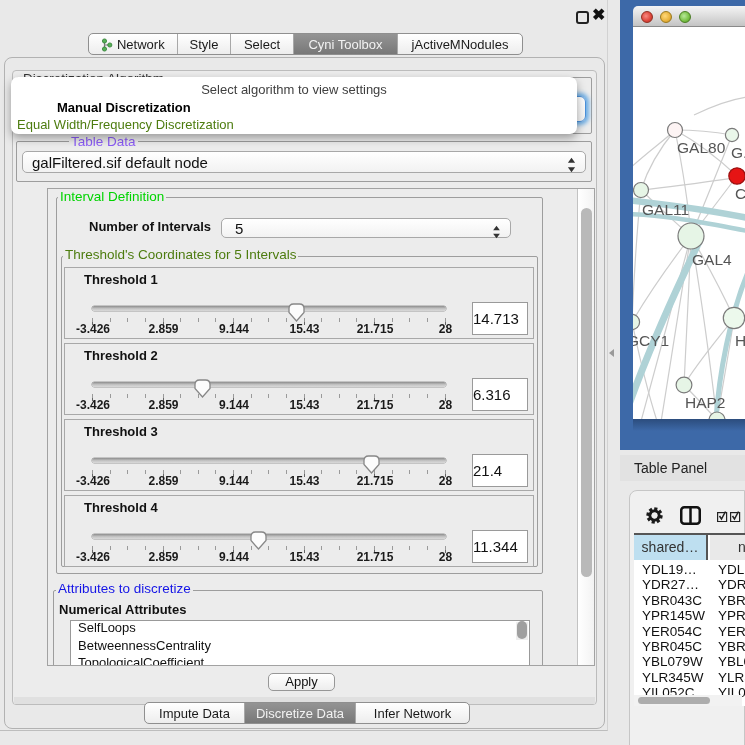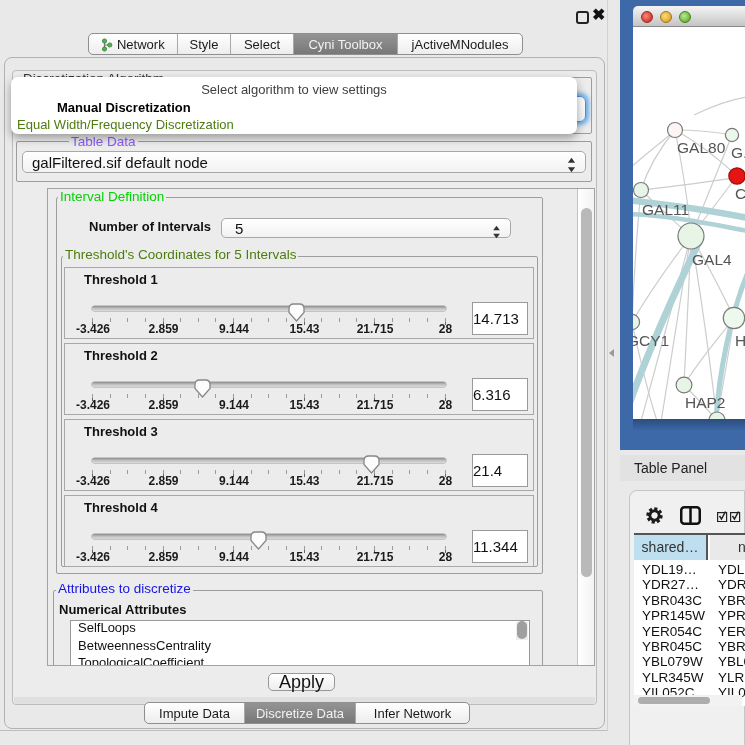"Apply" #applybtn { font-size: 18px -> 13px }
